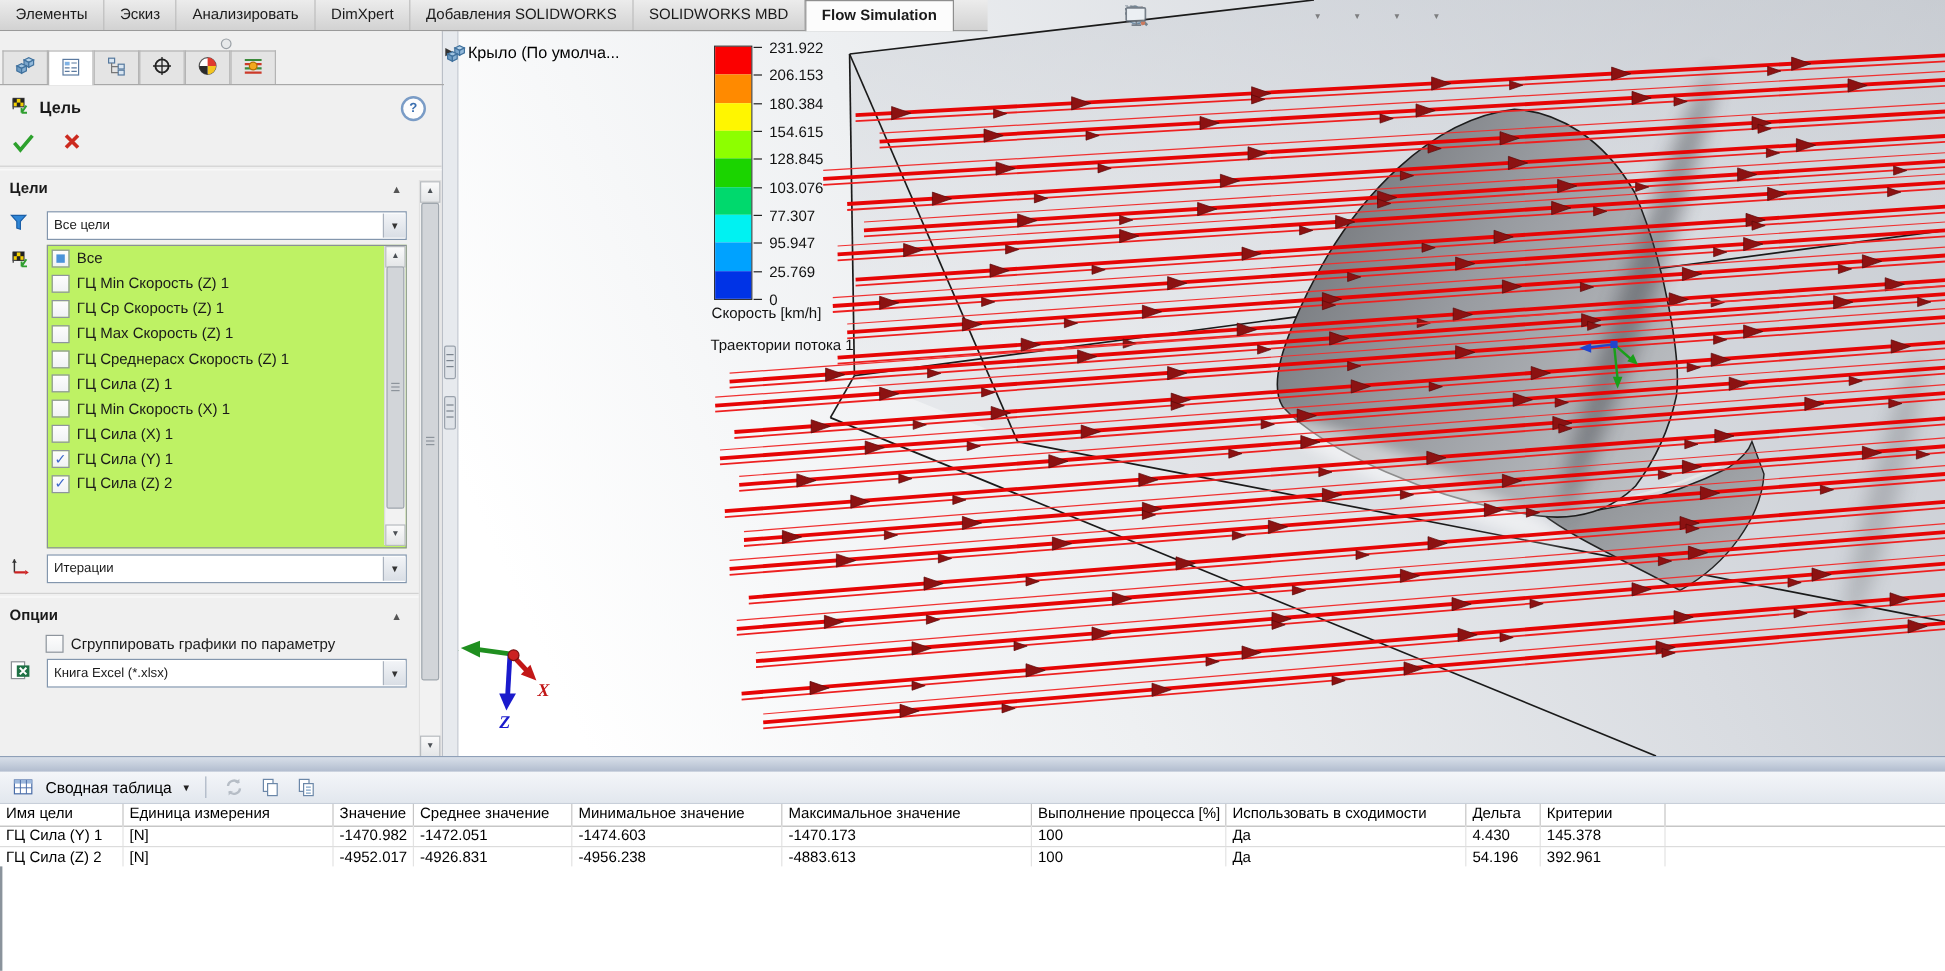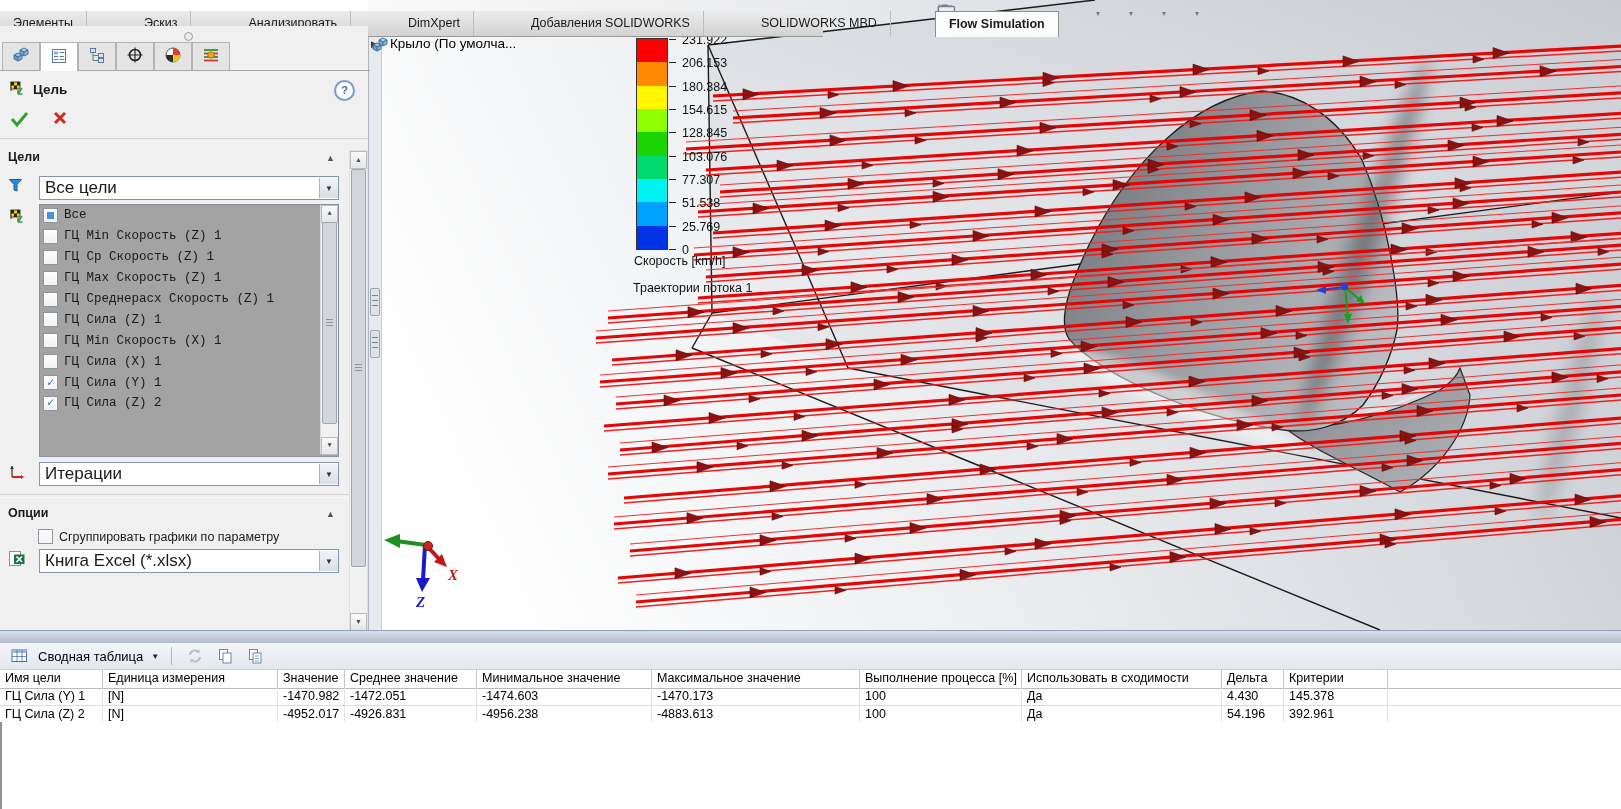"Элементы" .topbar { gap: 44px -> none; top: 11px -> 0 }
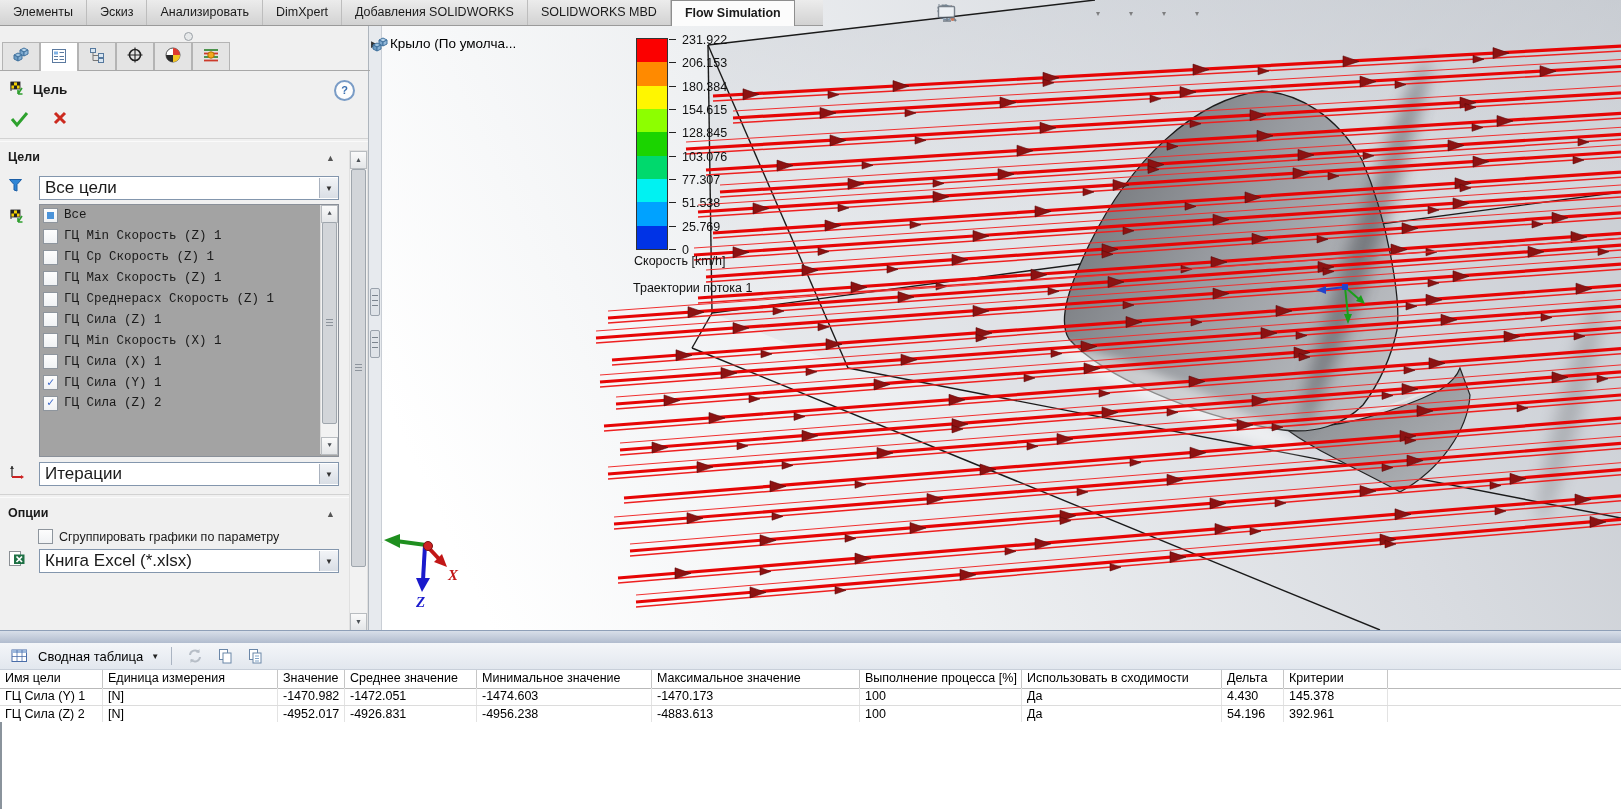"231.922" .legend { margin-left: 41px -> none }
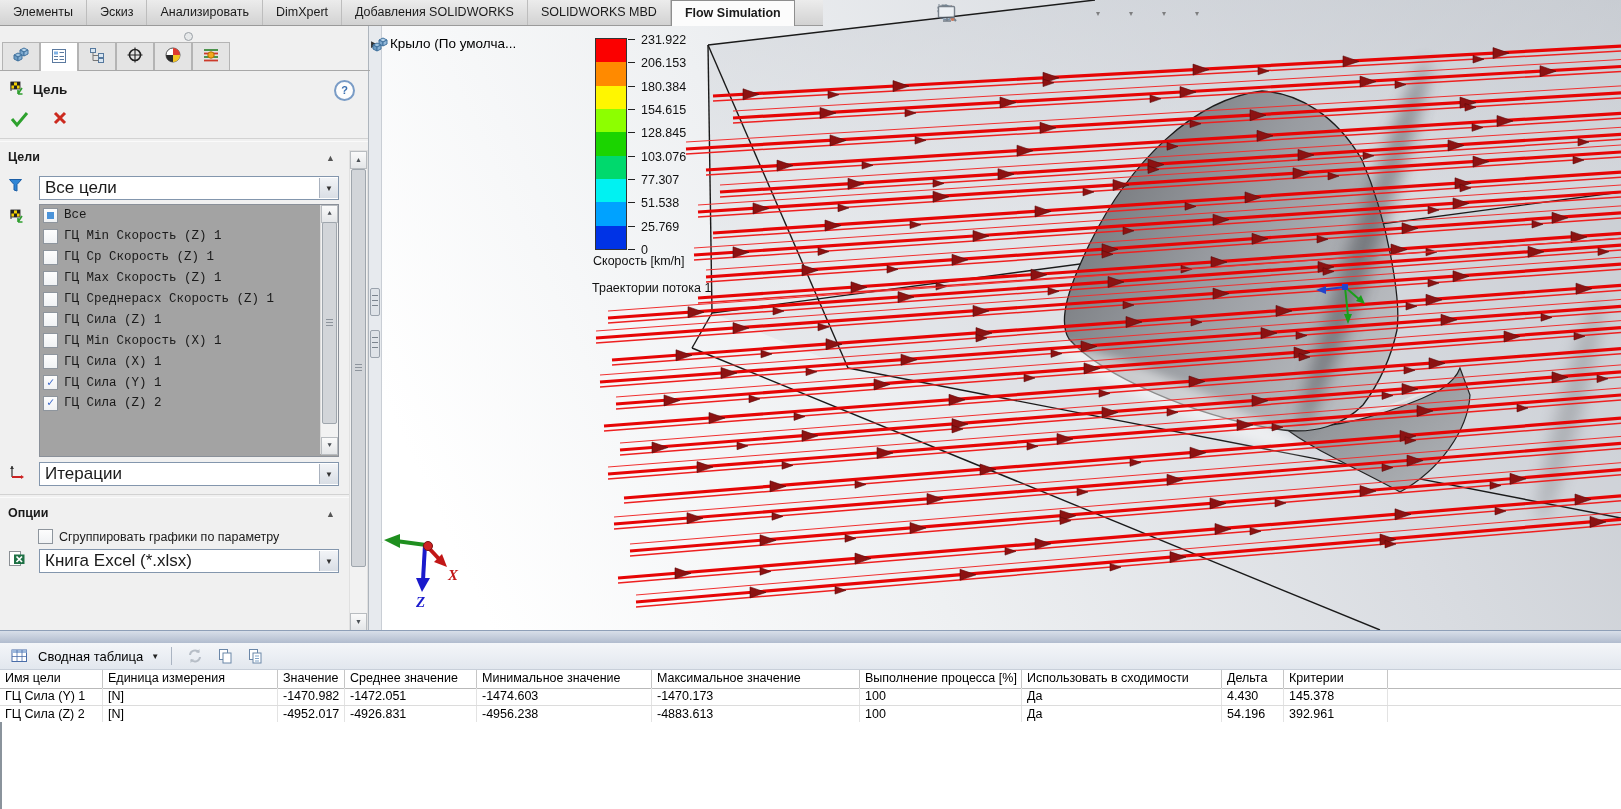"Все цели" .w-select .val { font-size: 17px -> 11px }
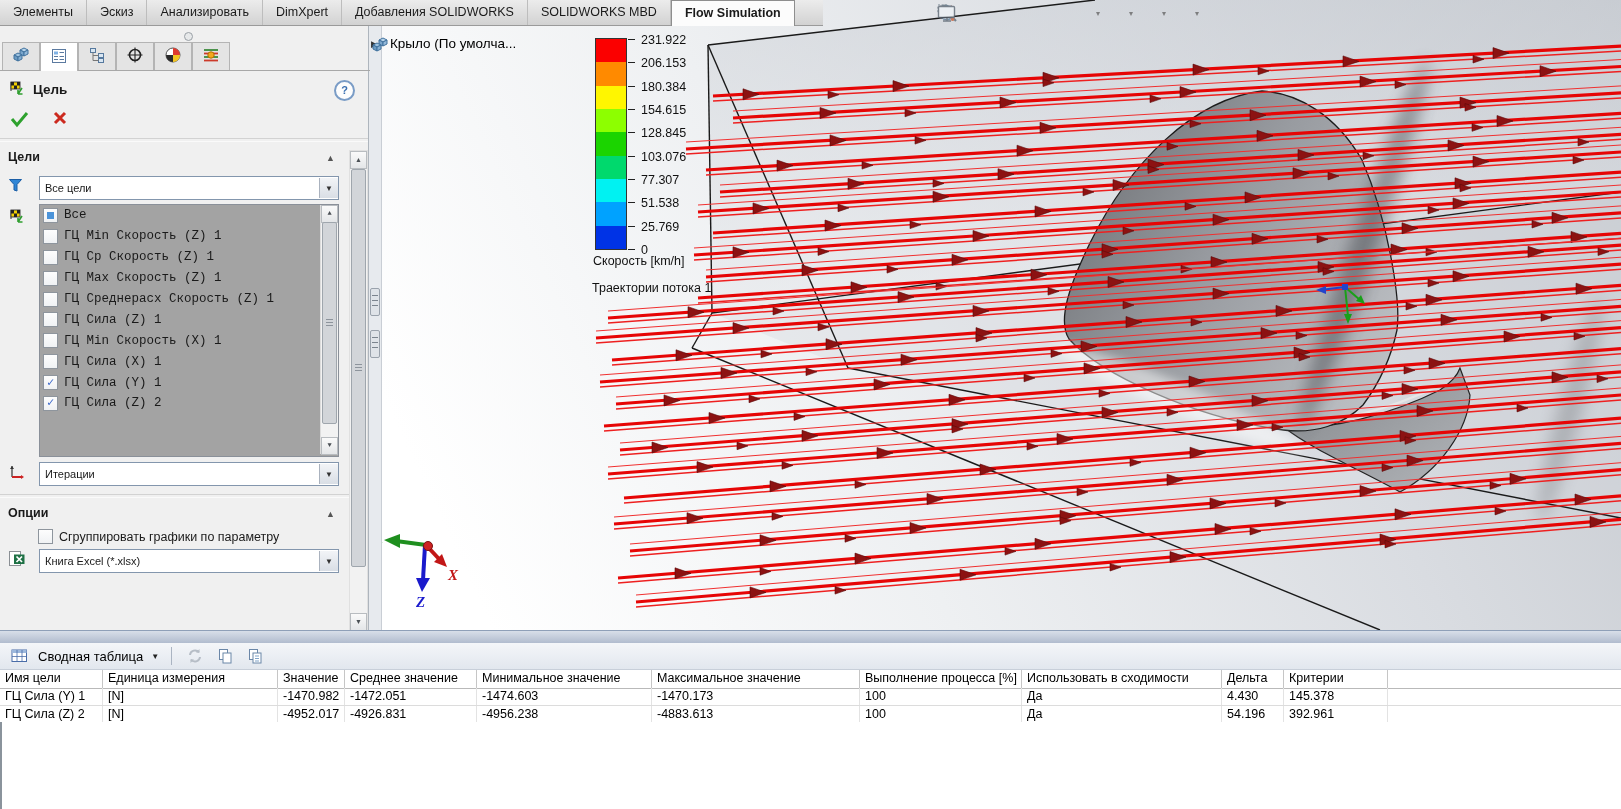"51.538" div.lval { text: 51.538 -> 95.947 }
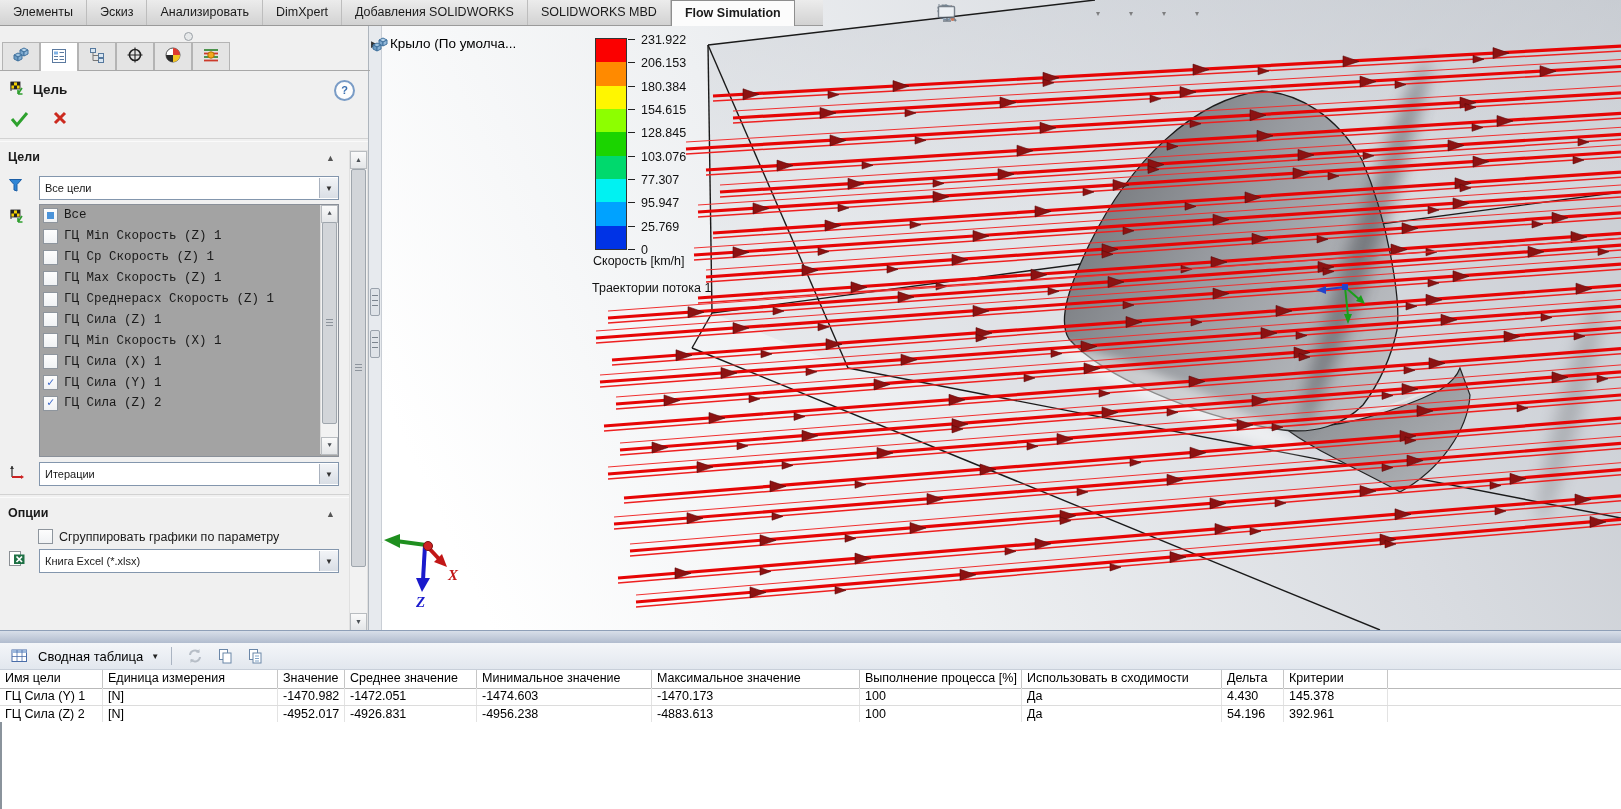"Все" .listbox { background: #a3a3a3 -> #bef264; font-family: Liberation Mono, monospace -> none }
